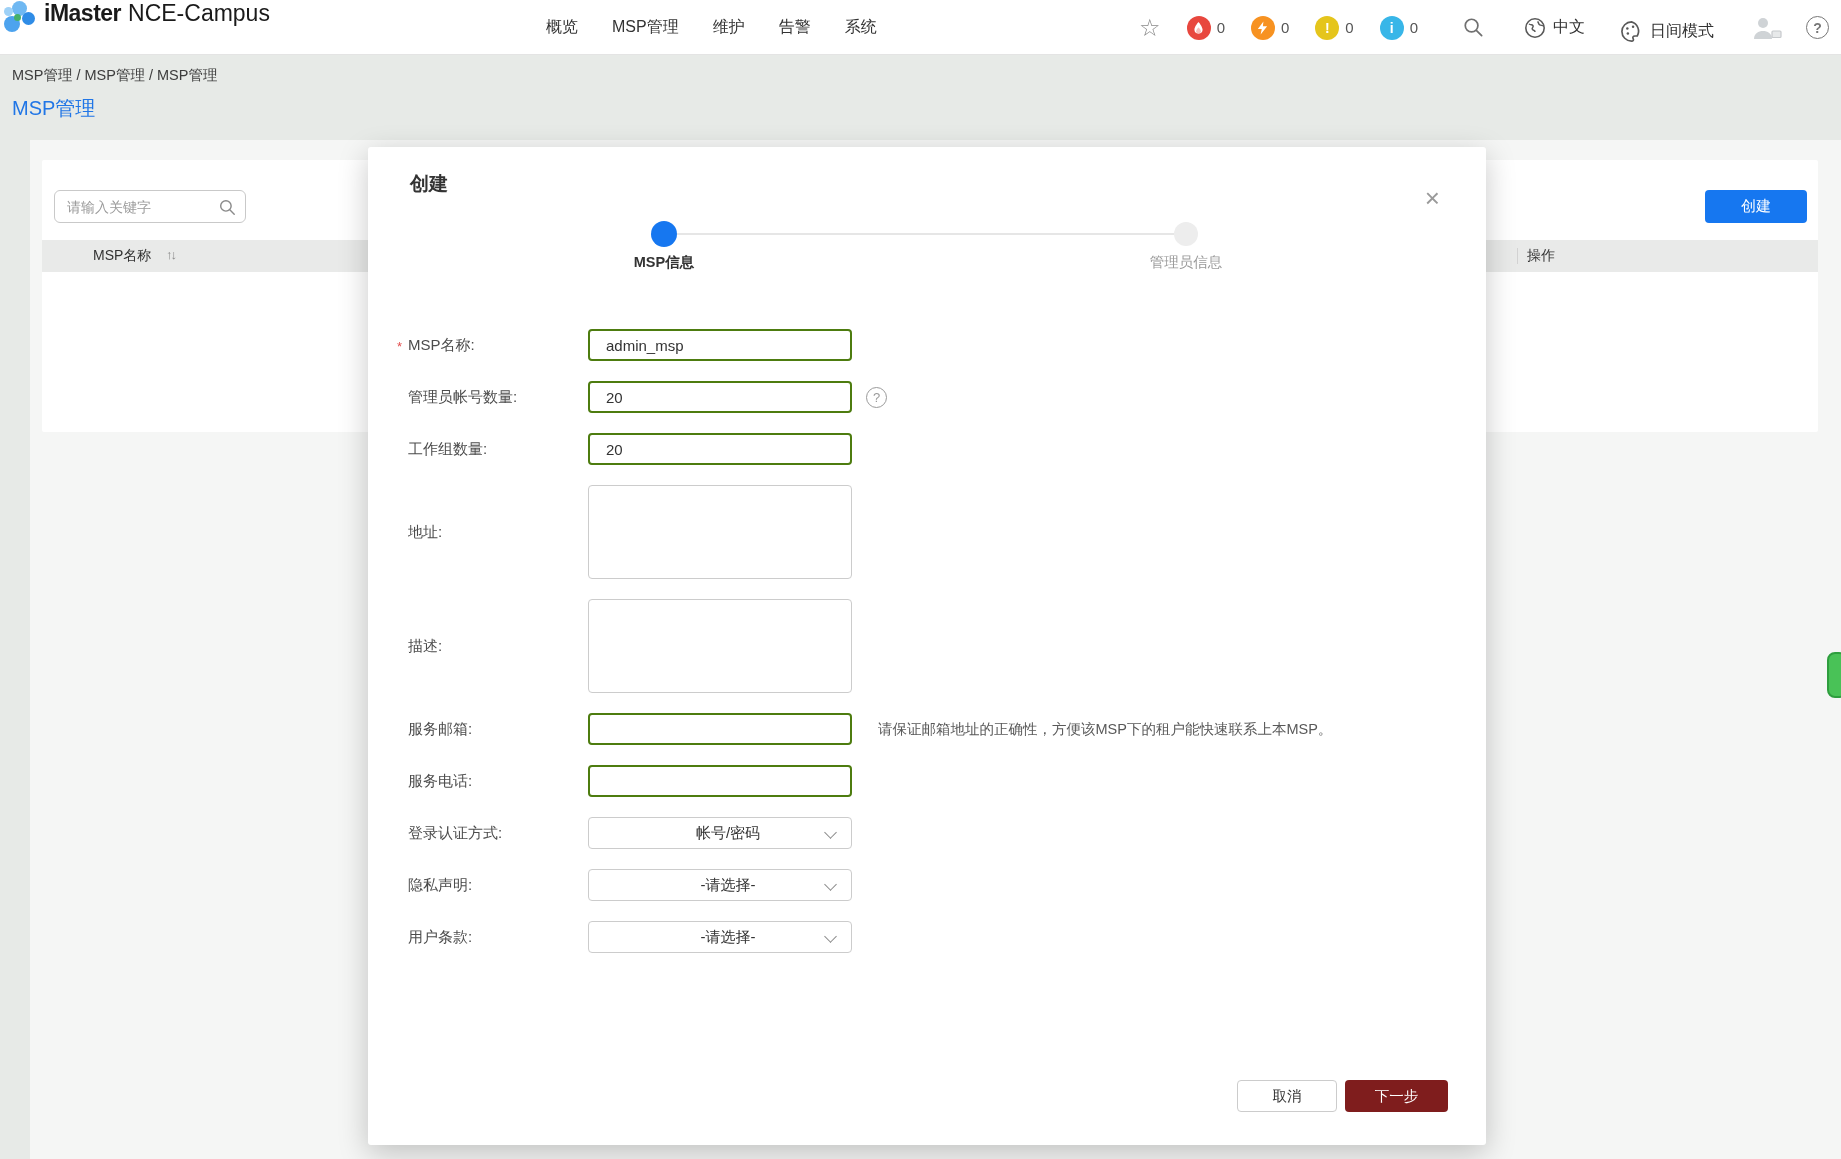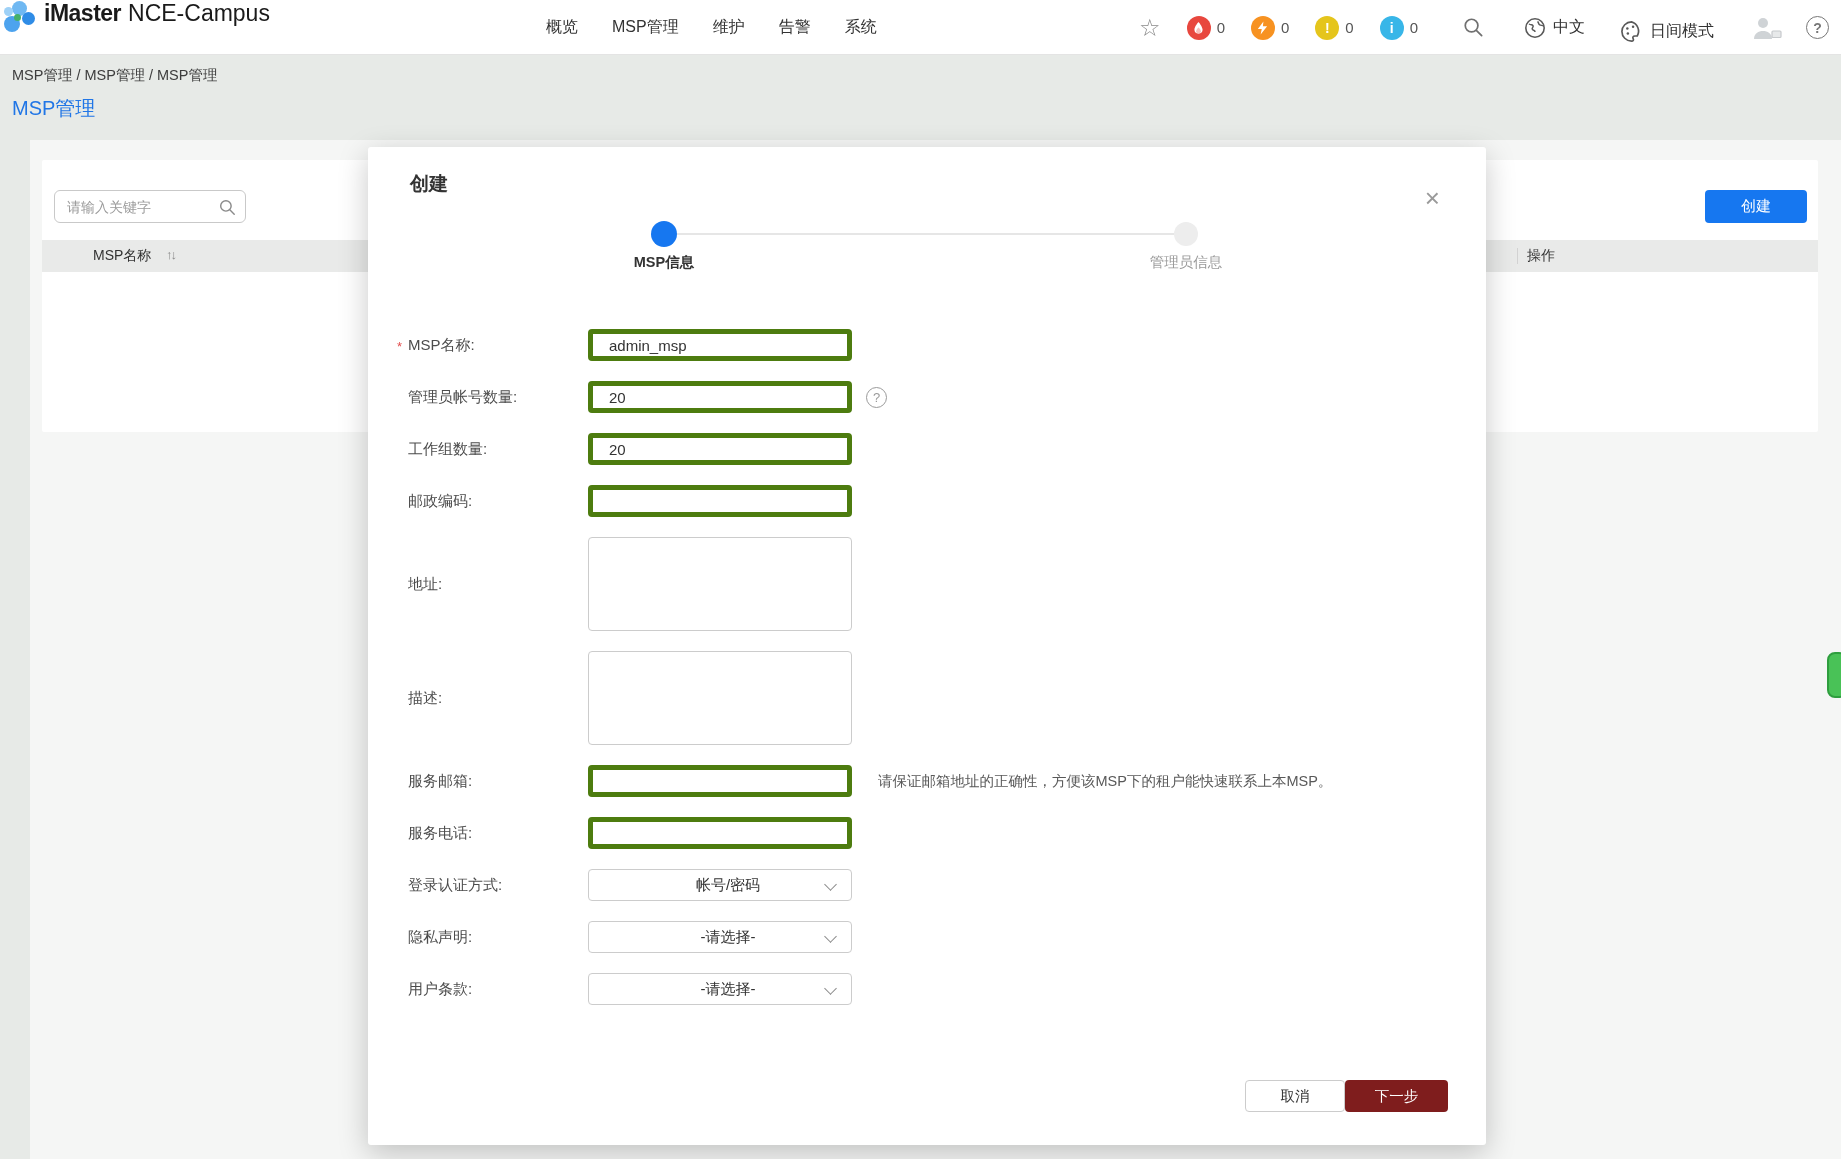"admin_msp" .ipt { border: 5px solid #4d7c0f -> 2px solid #4d7c0f }
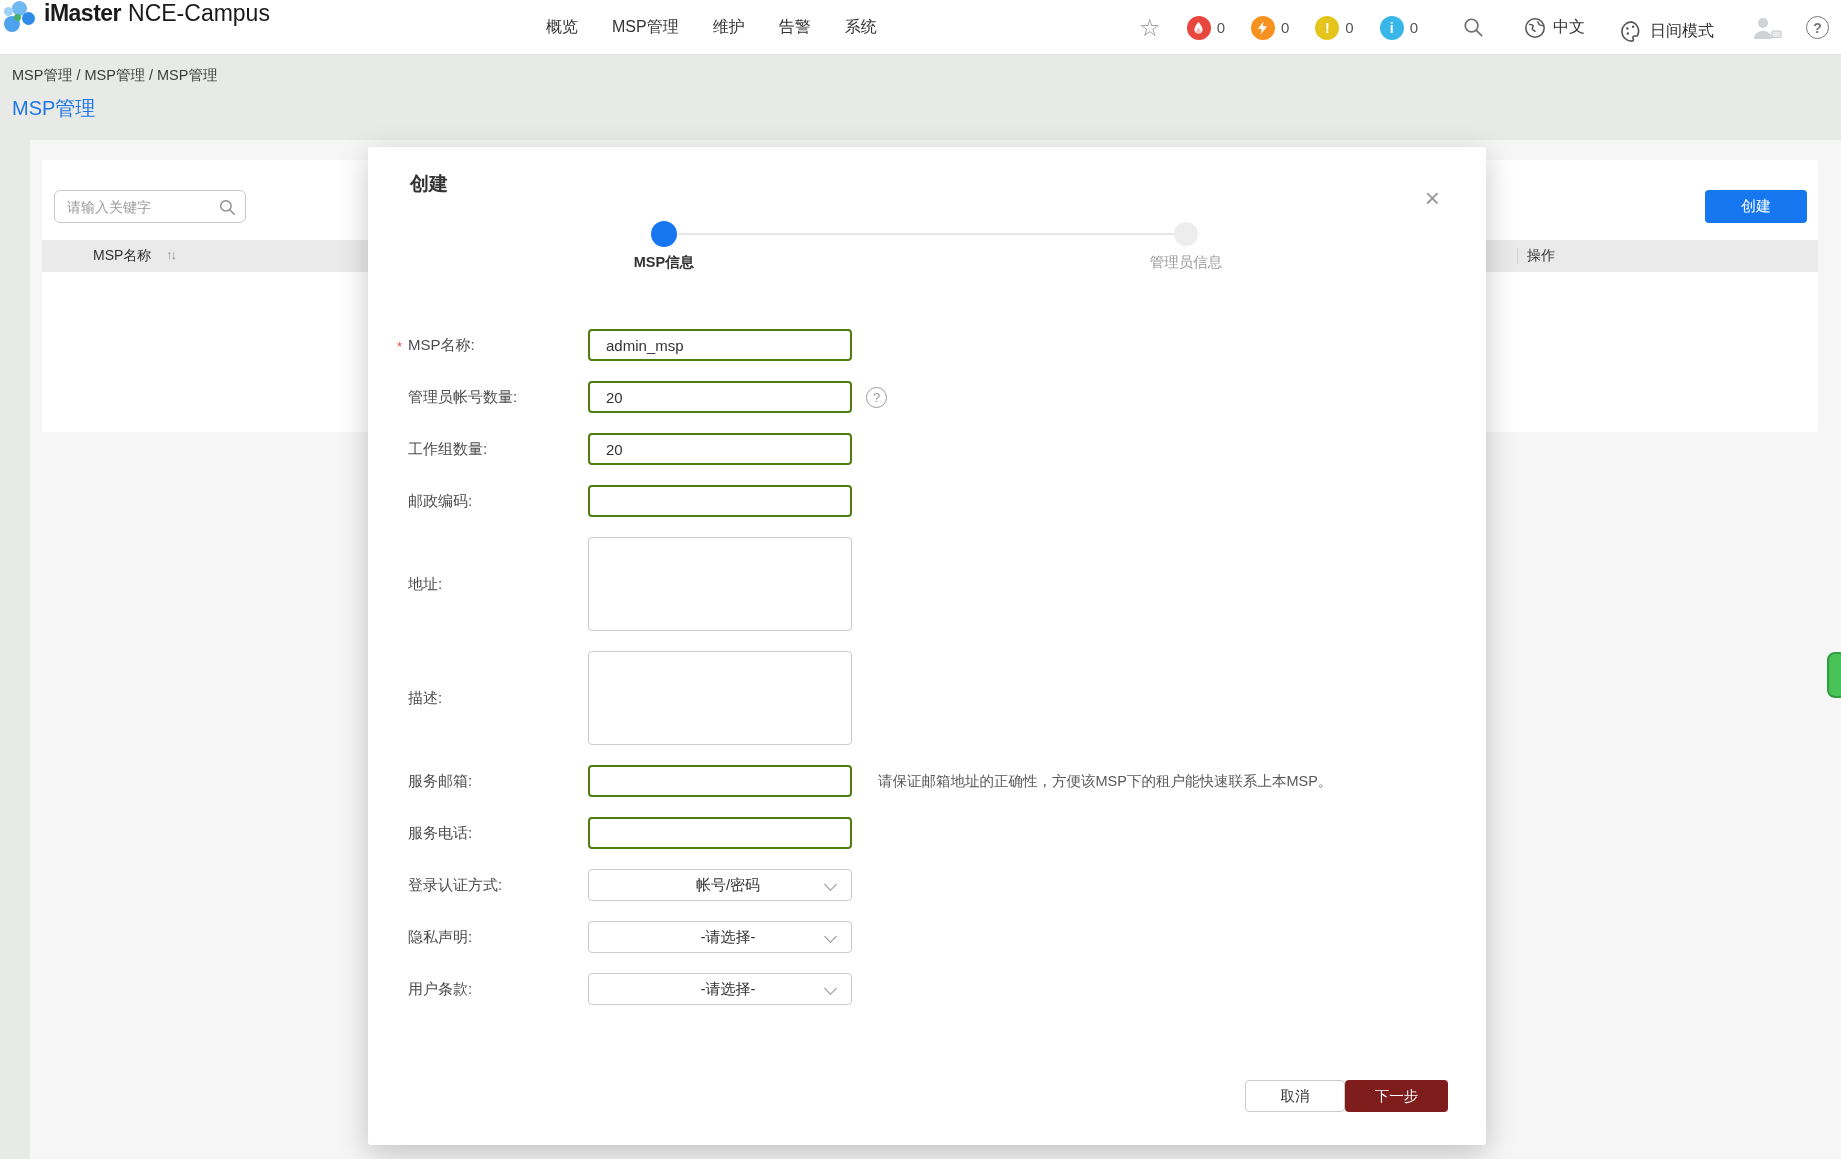"邮政编码:" div.frow { html: <div> <span>邮政编码:</span> <input> </div> -> none }
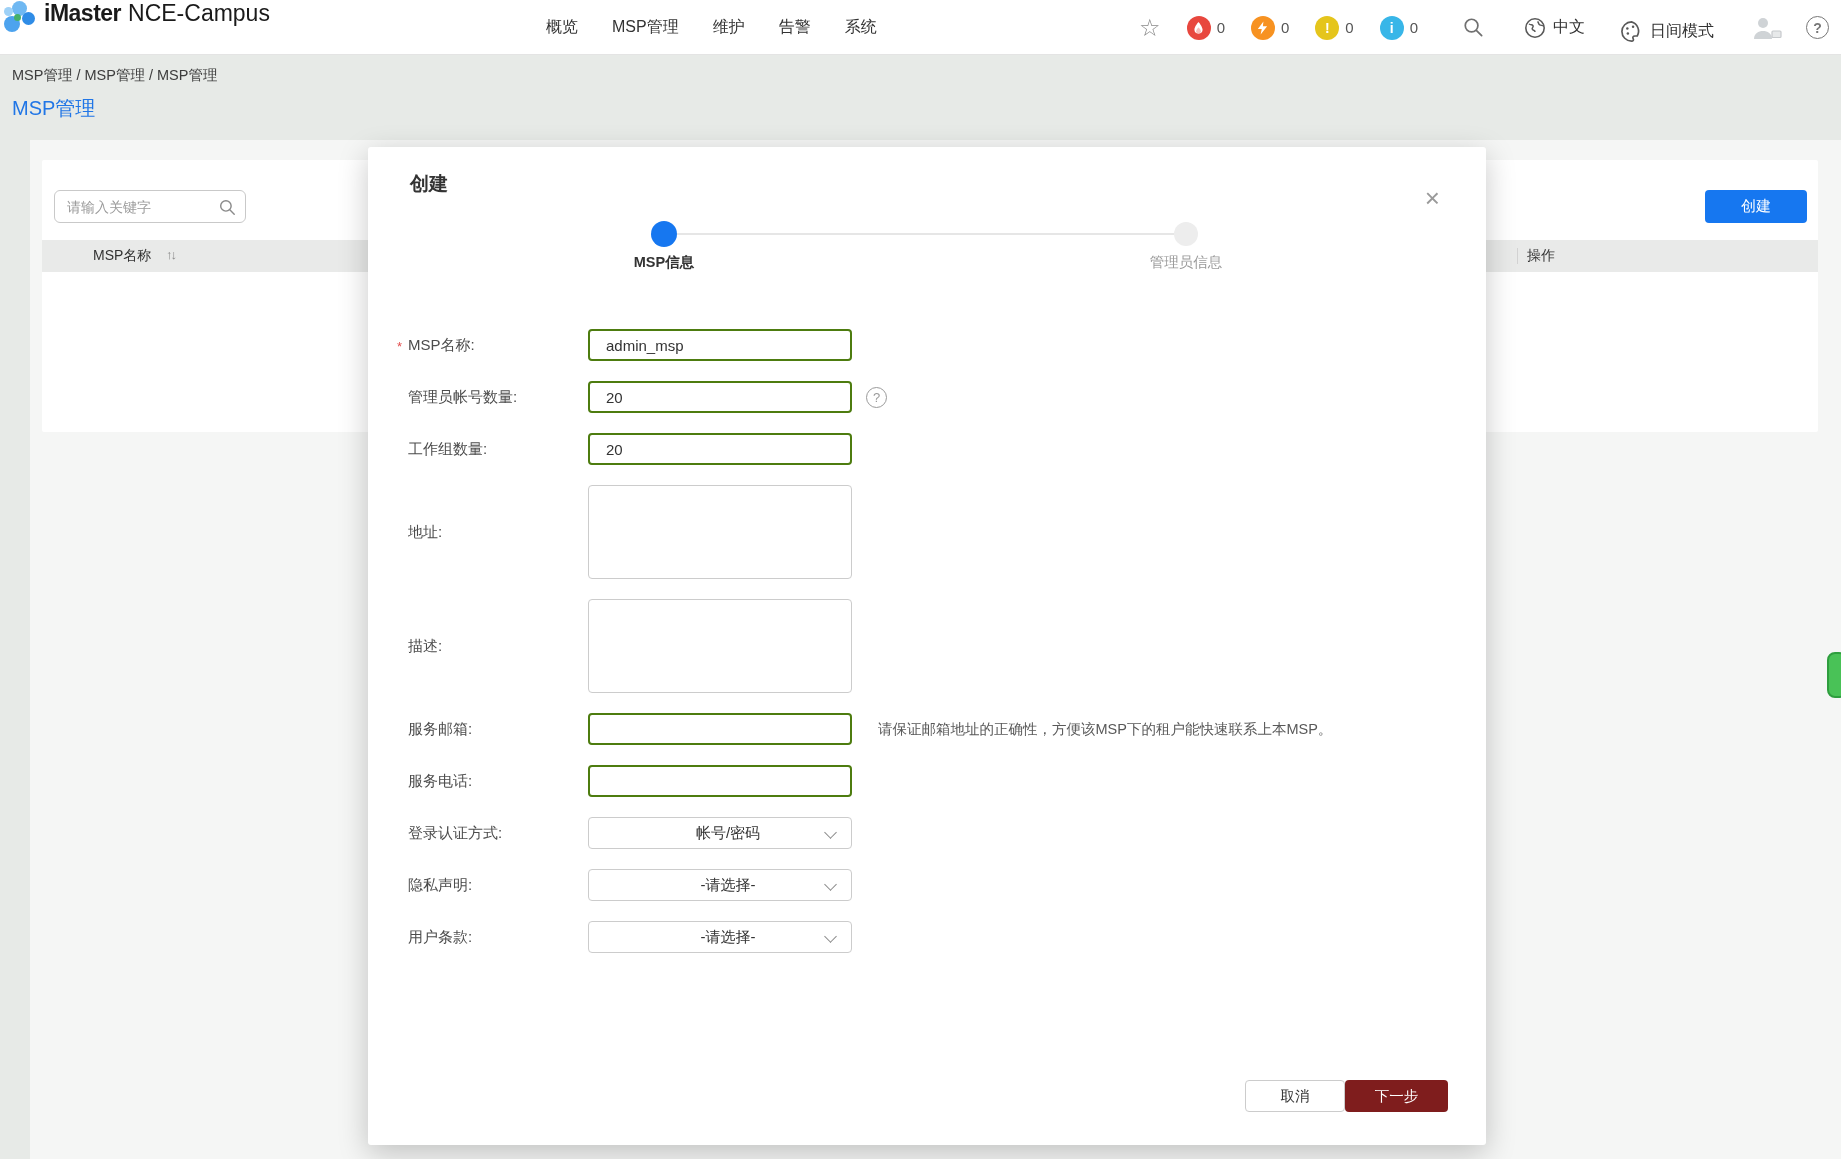"取消" .modal-footer { gap: 0 -> 8px }
